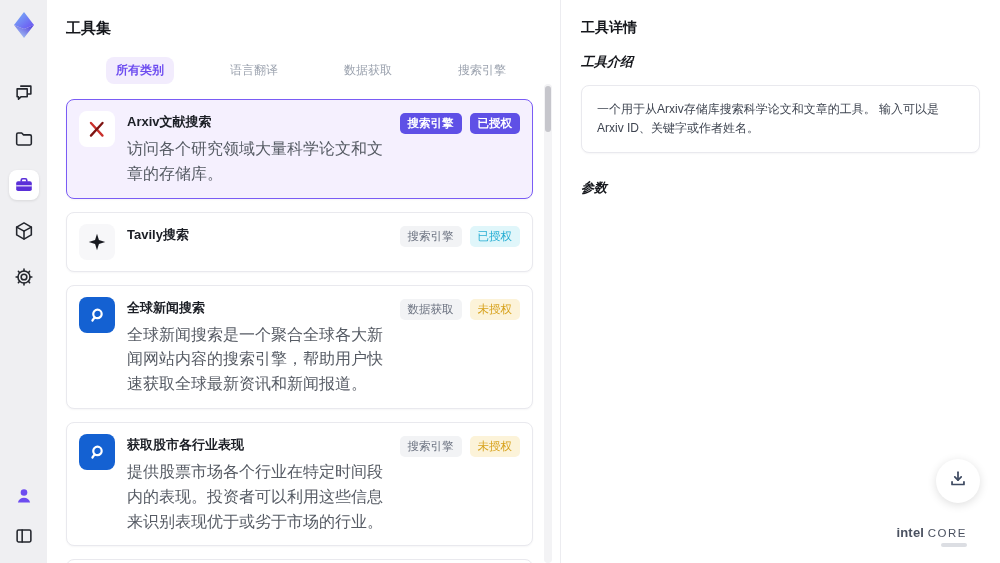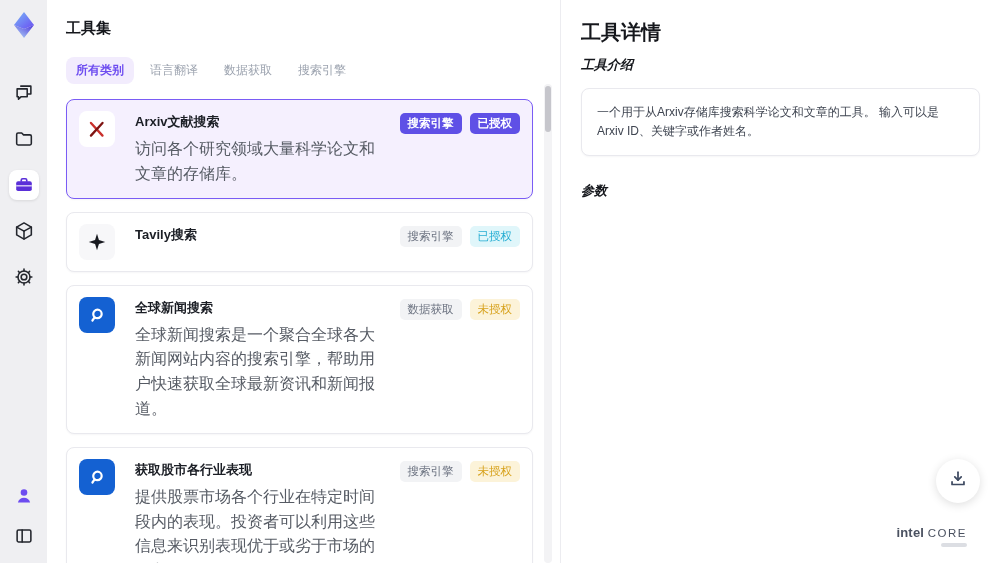"工具详情" .detail-title { font-size: 20px -> 14px; margin: 7px 0 10px -> 7px 0 16px }
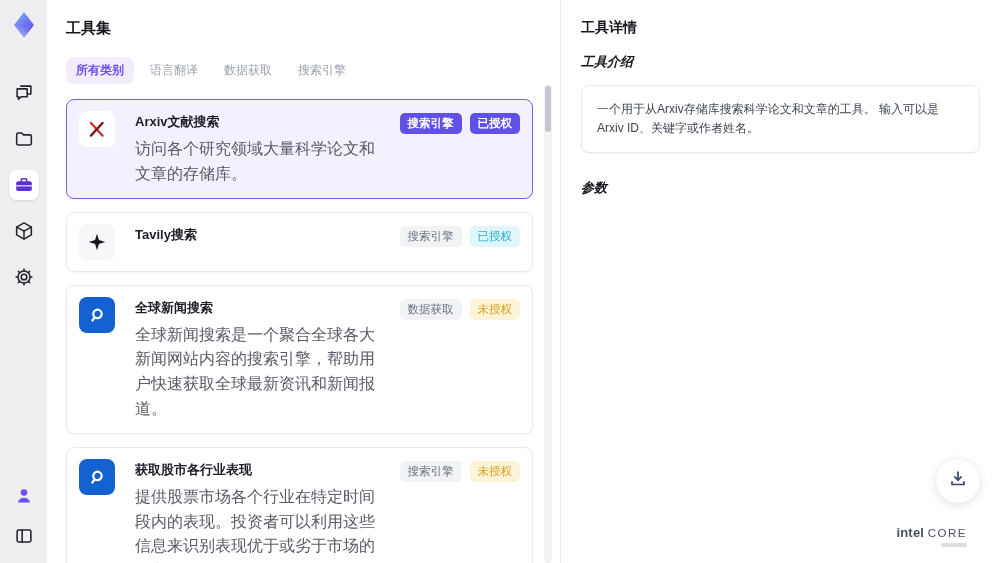"所有类别" .tab { margin-left: none -> 40px }
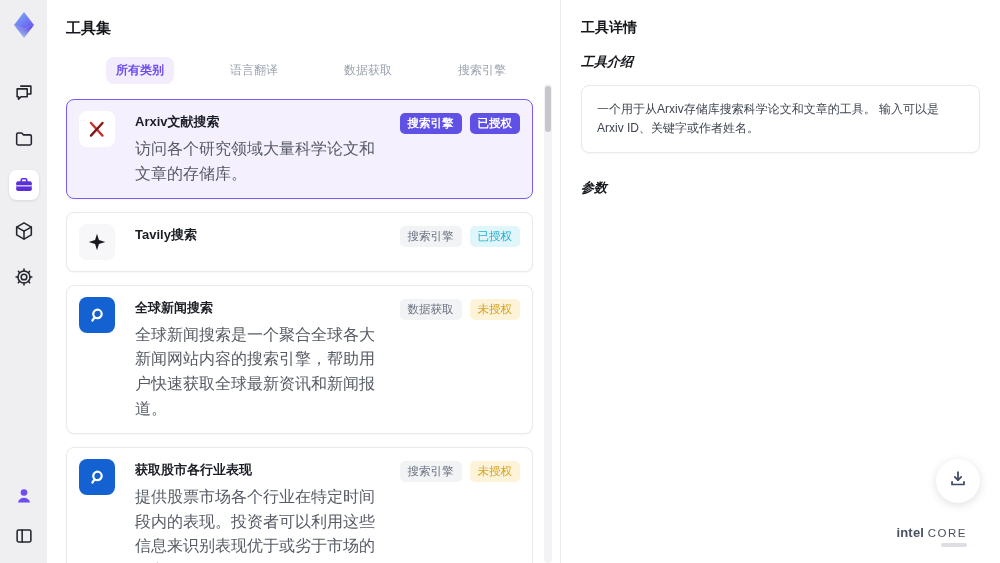"Arxiv文献搜索" .card { gap: 20px -> 12px }
